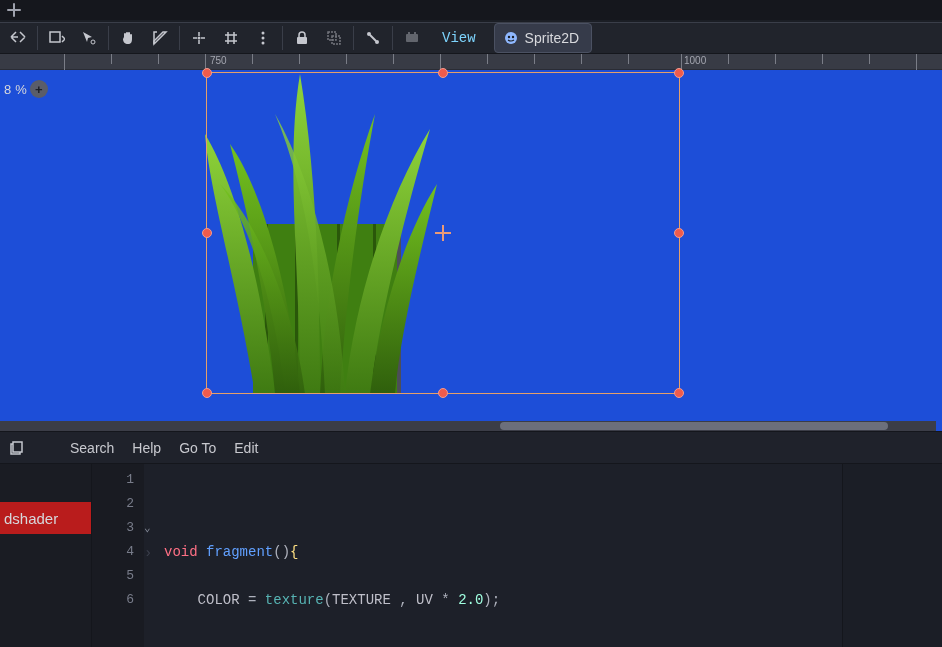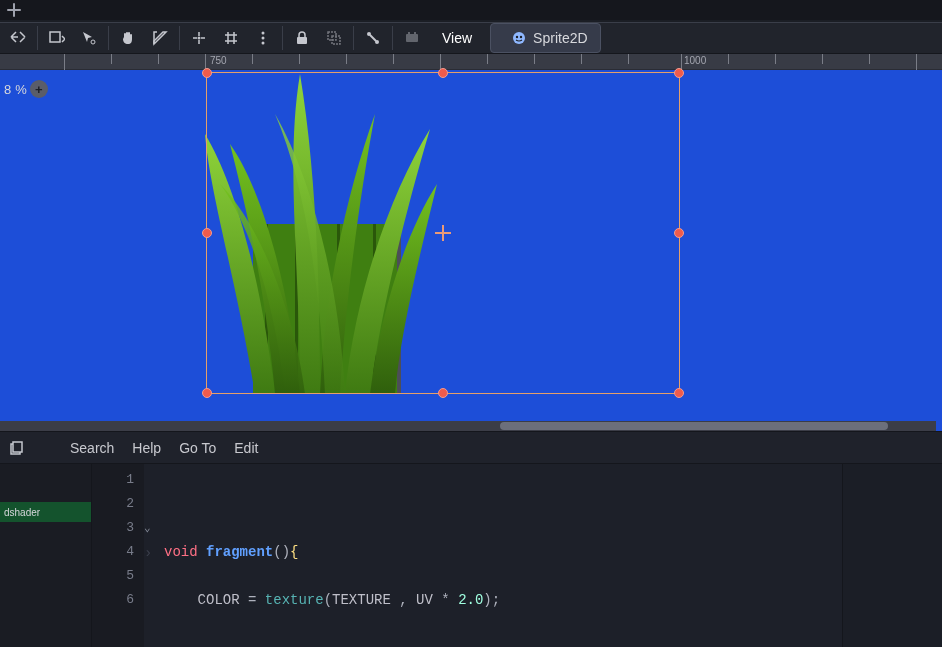"View" .tb-text-btn { color: #ffffff -> #7dd3fc; font-family: none -> Liberation Mono, monospace }
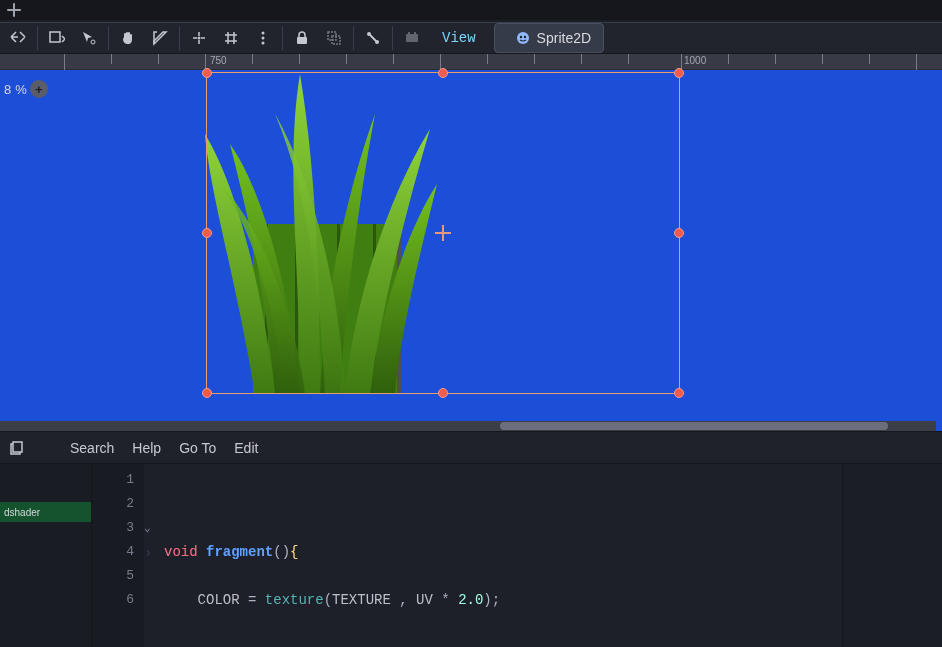"Sprite2D" .tb-node-btn { padding: 0 12px 0 20px -> 0 12px 0 8px }
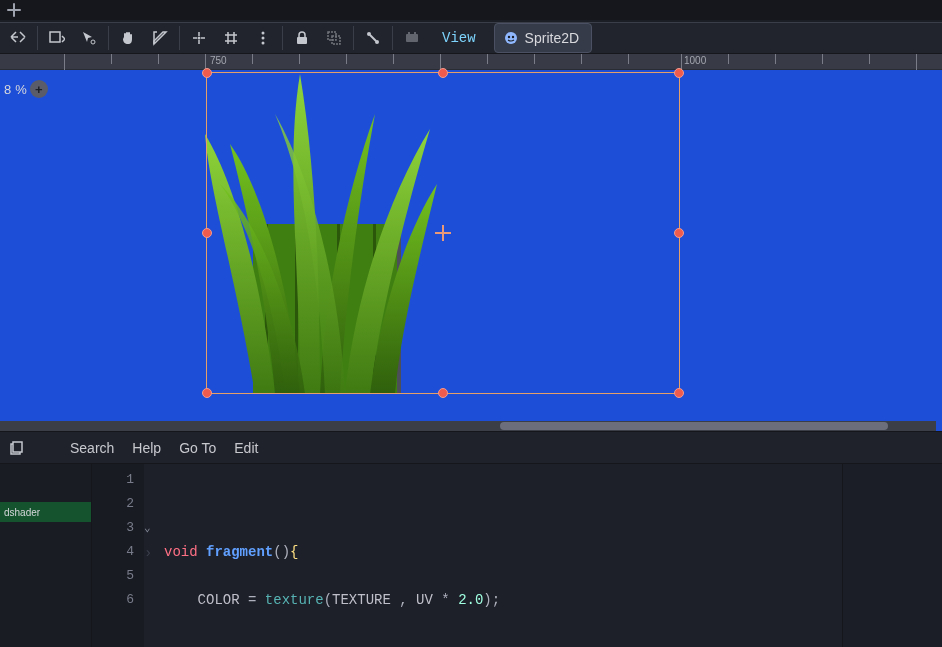"dshader" .file-item { background: #14532d -> #b91c1c; font-size: 10px -> 15px; height: 20px -> 32px }
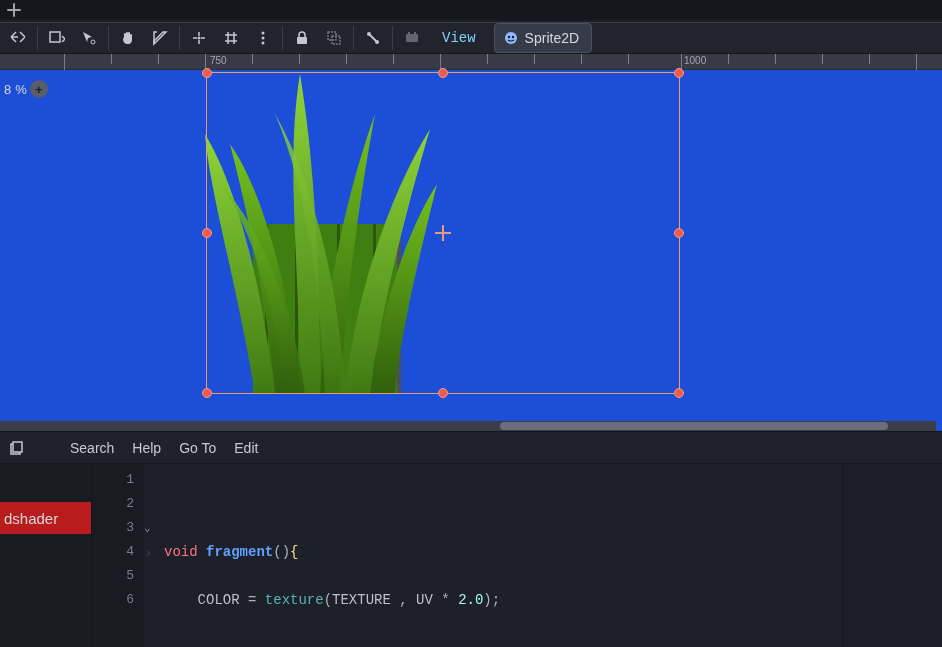"fragment" .tk-fn { font-weight: bold -> none }
